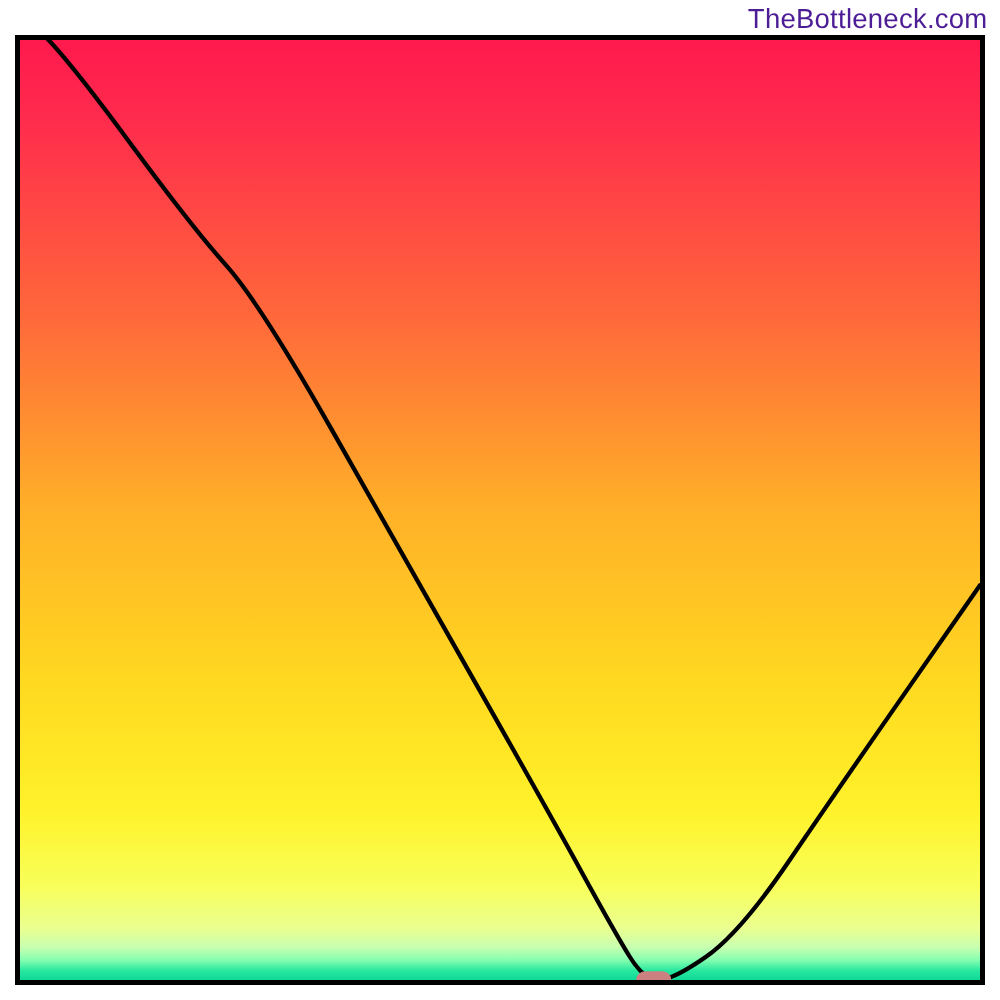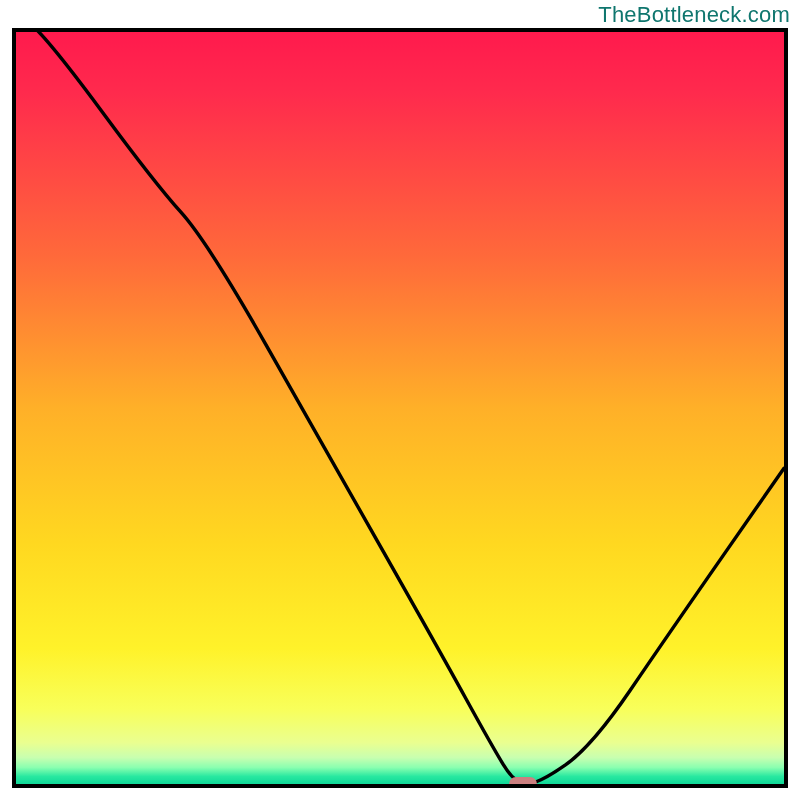"TheBottleneck.com" .watermark { color: #0f766e -> #4c1d95 }
